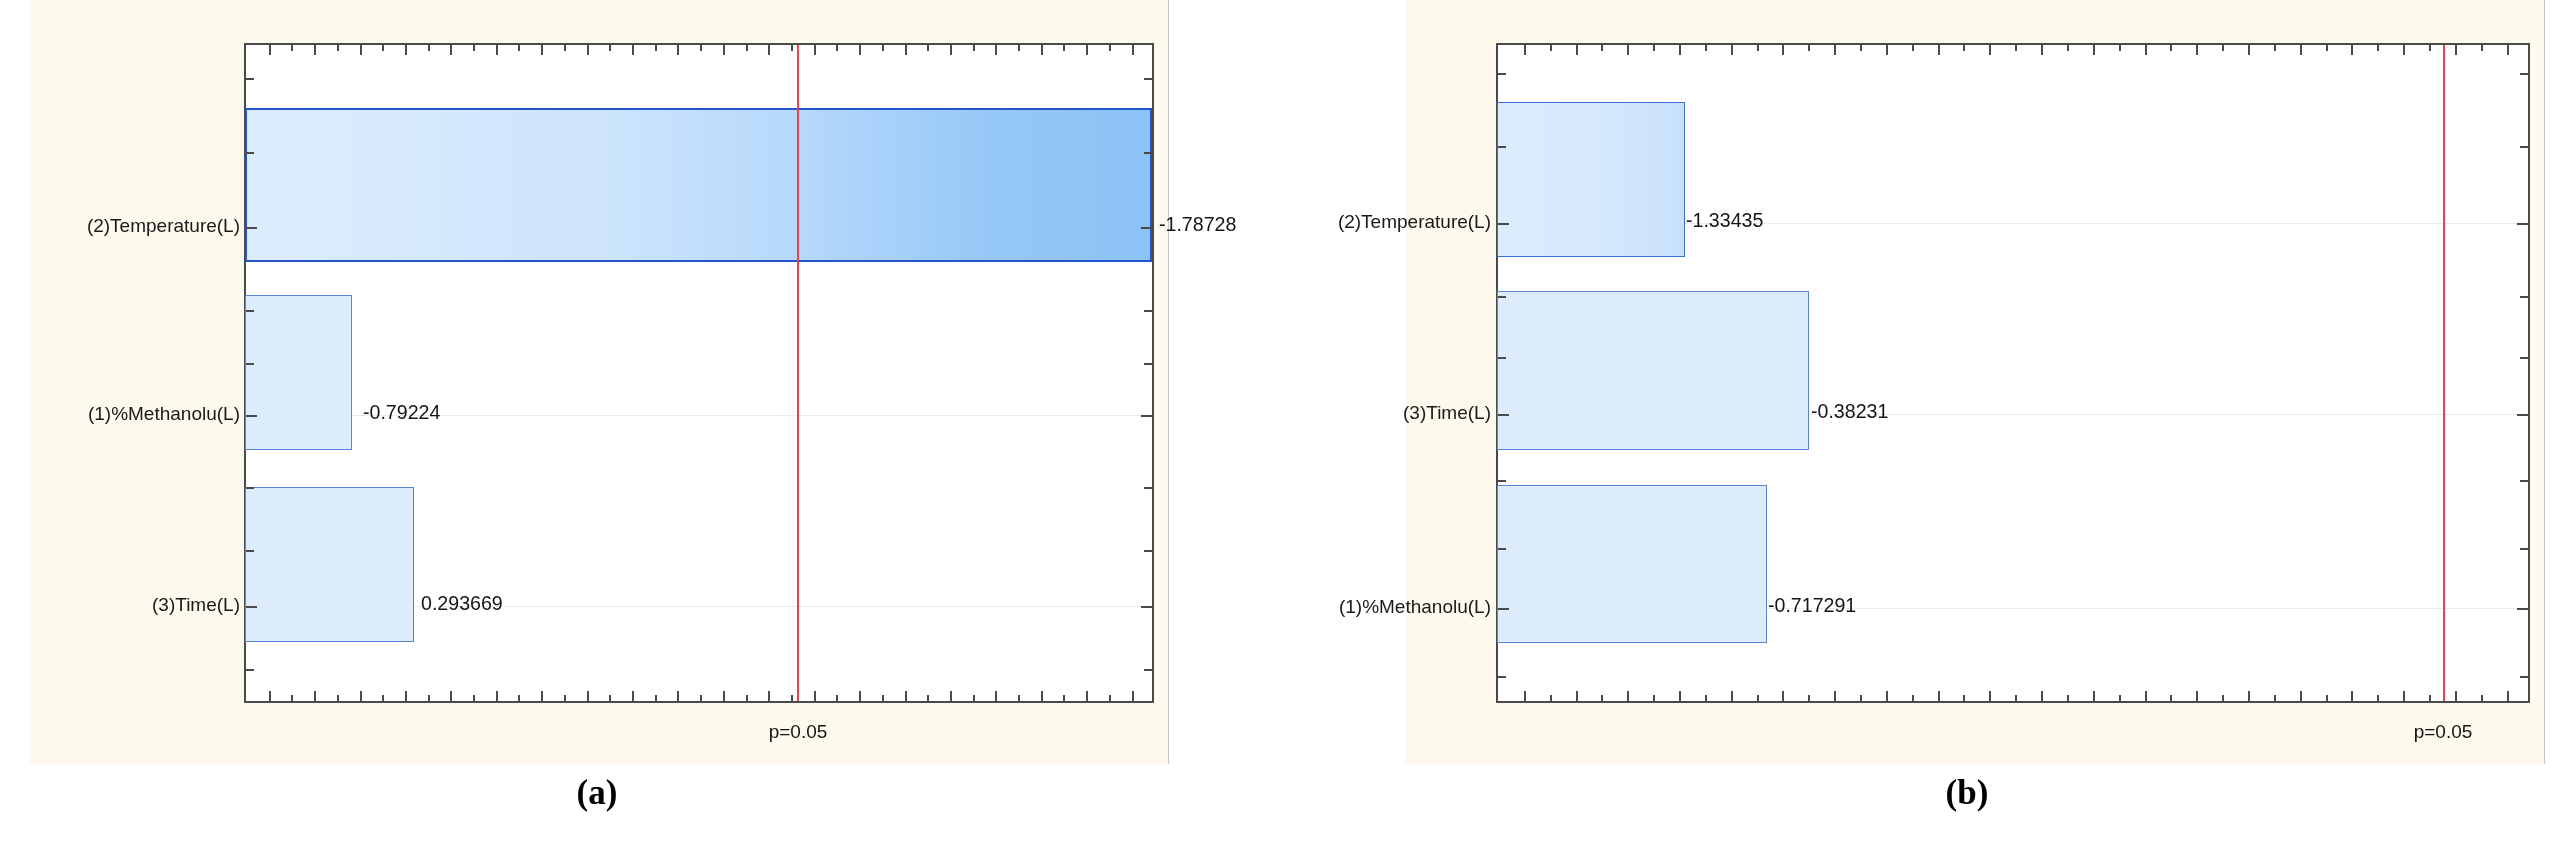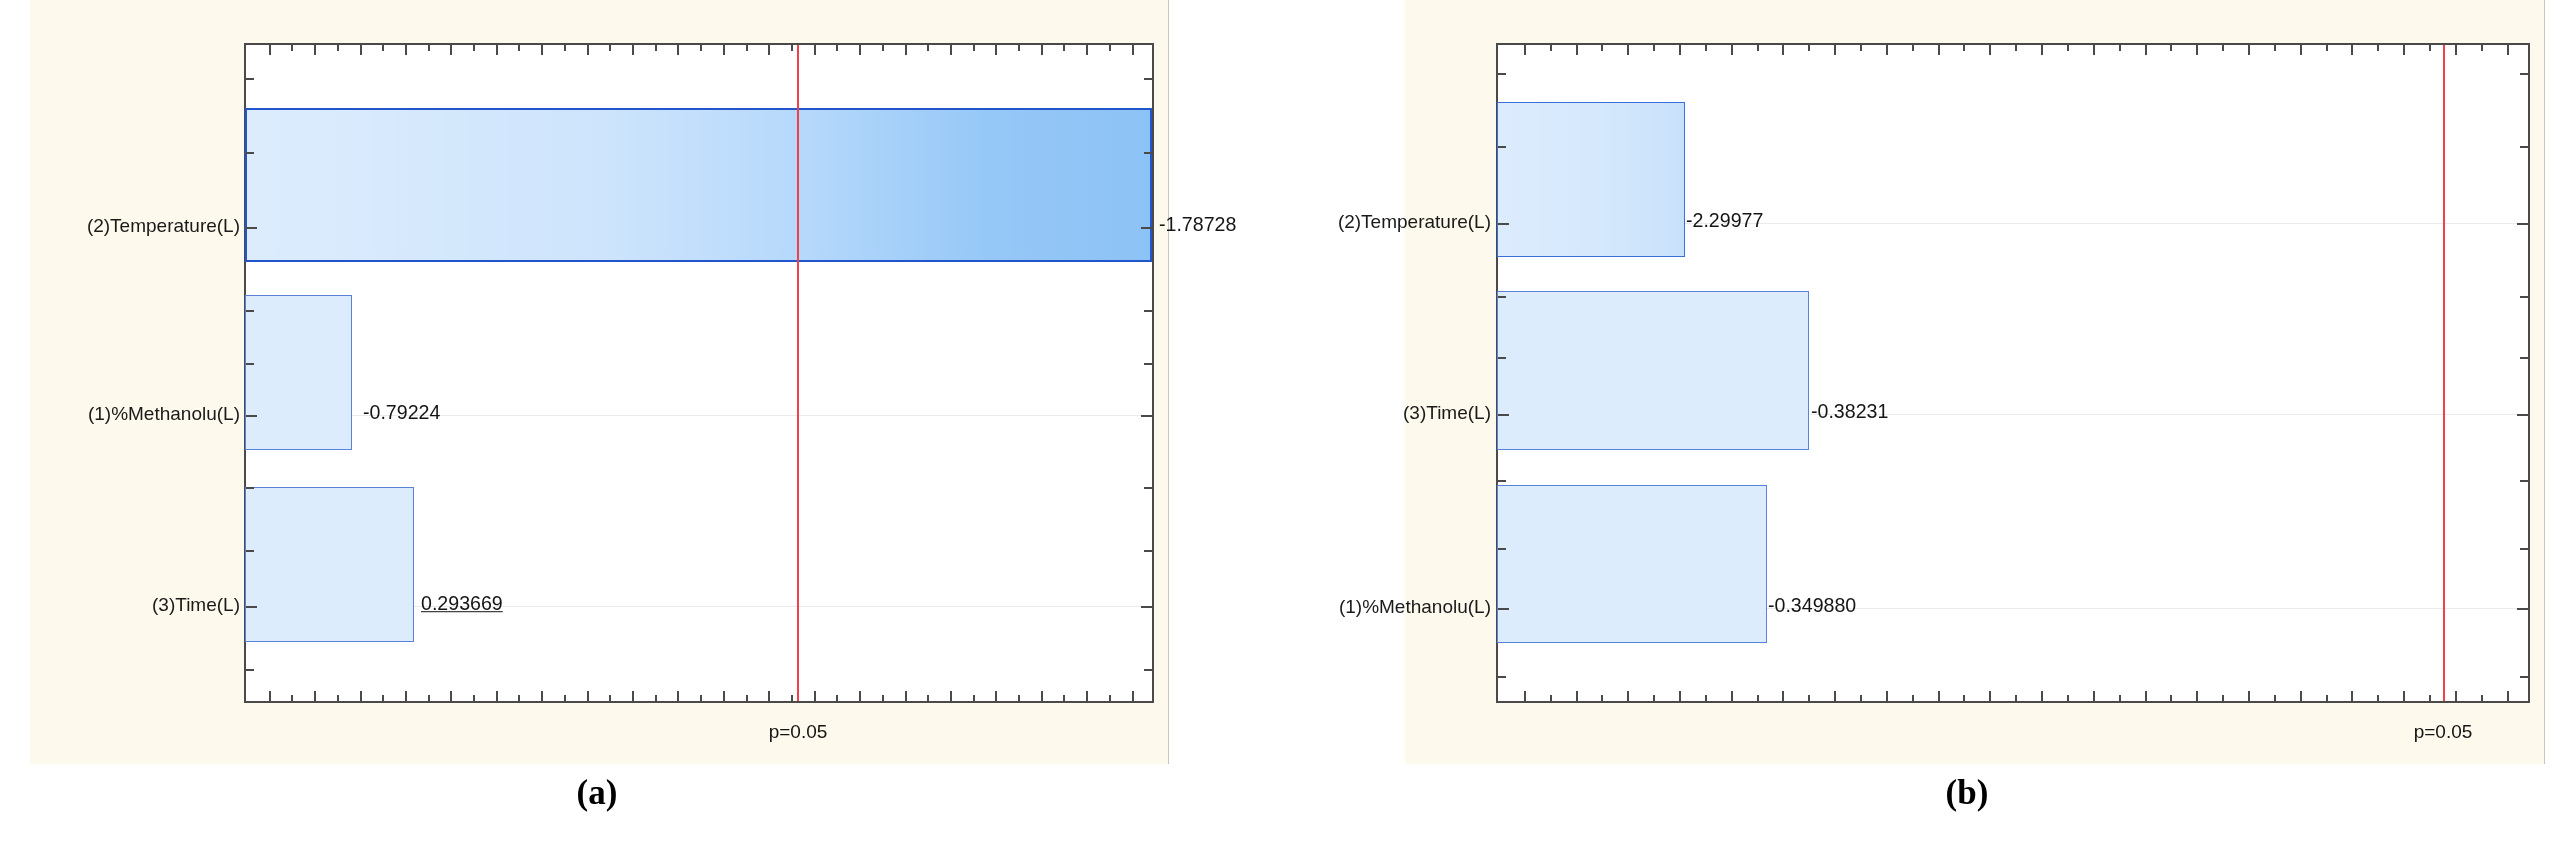"-2.29977" div.value-label { text: -2.29977 -> -1.33435 }
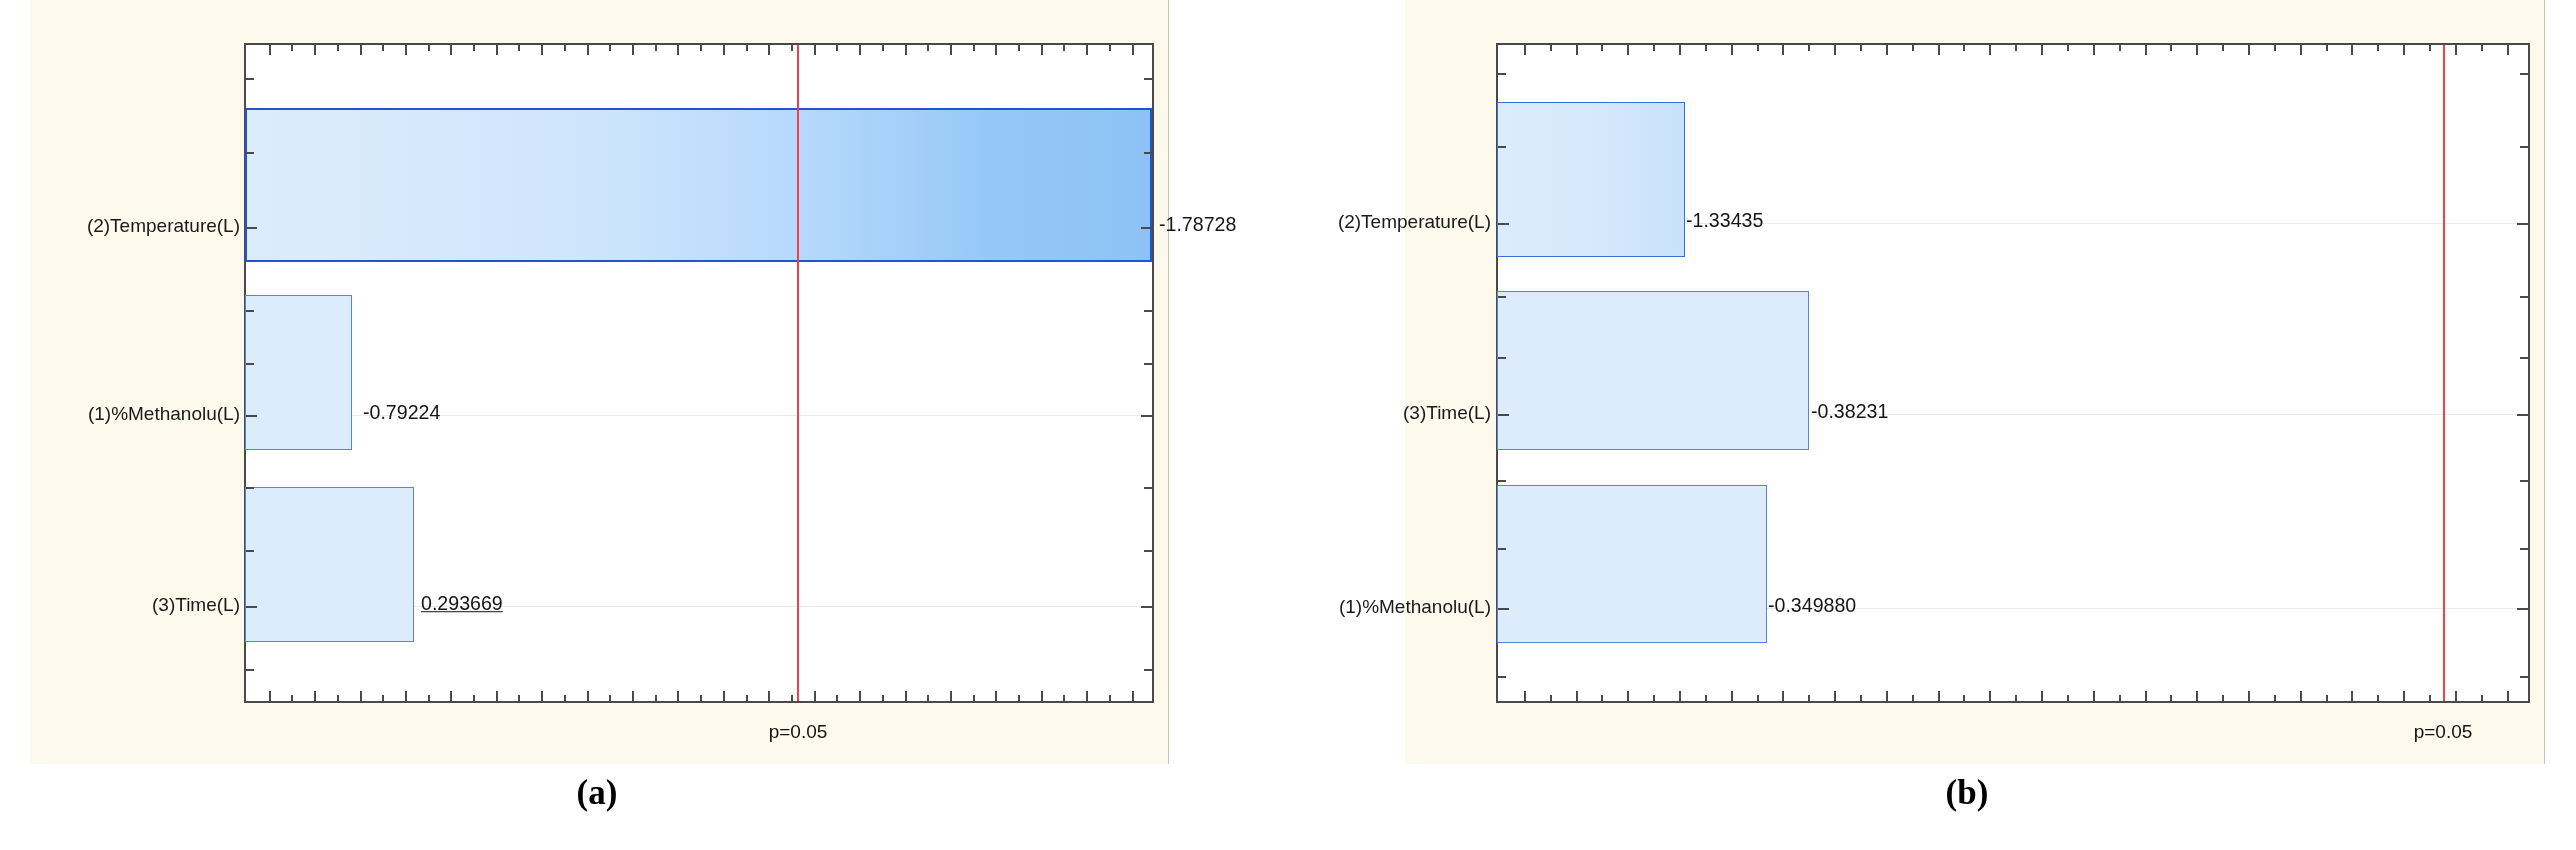"0.293669" div.value-label { text-decoration: underline -> none }
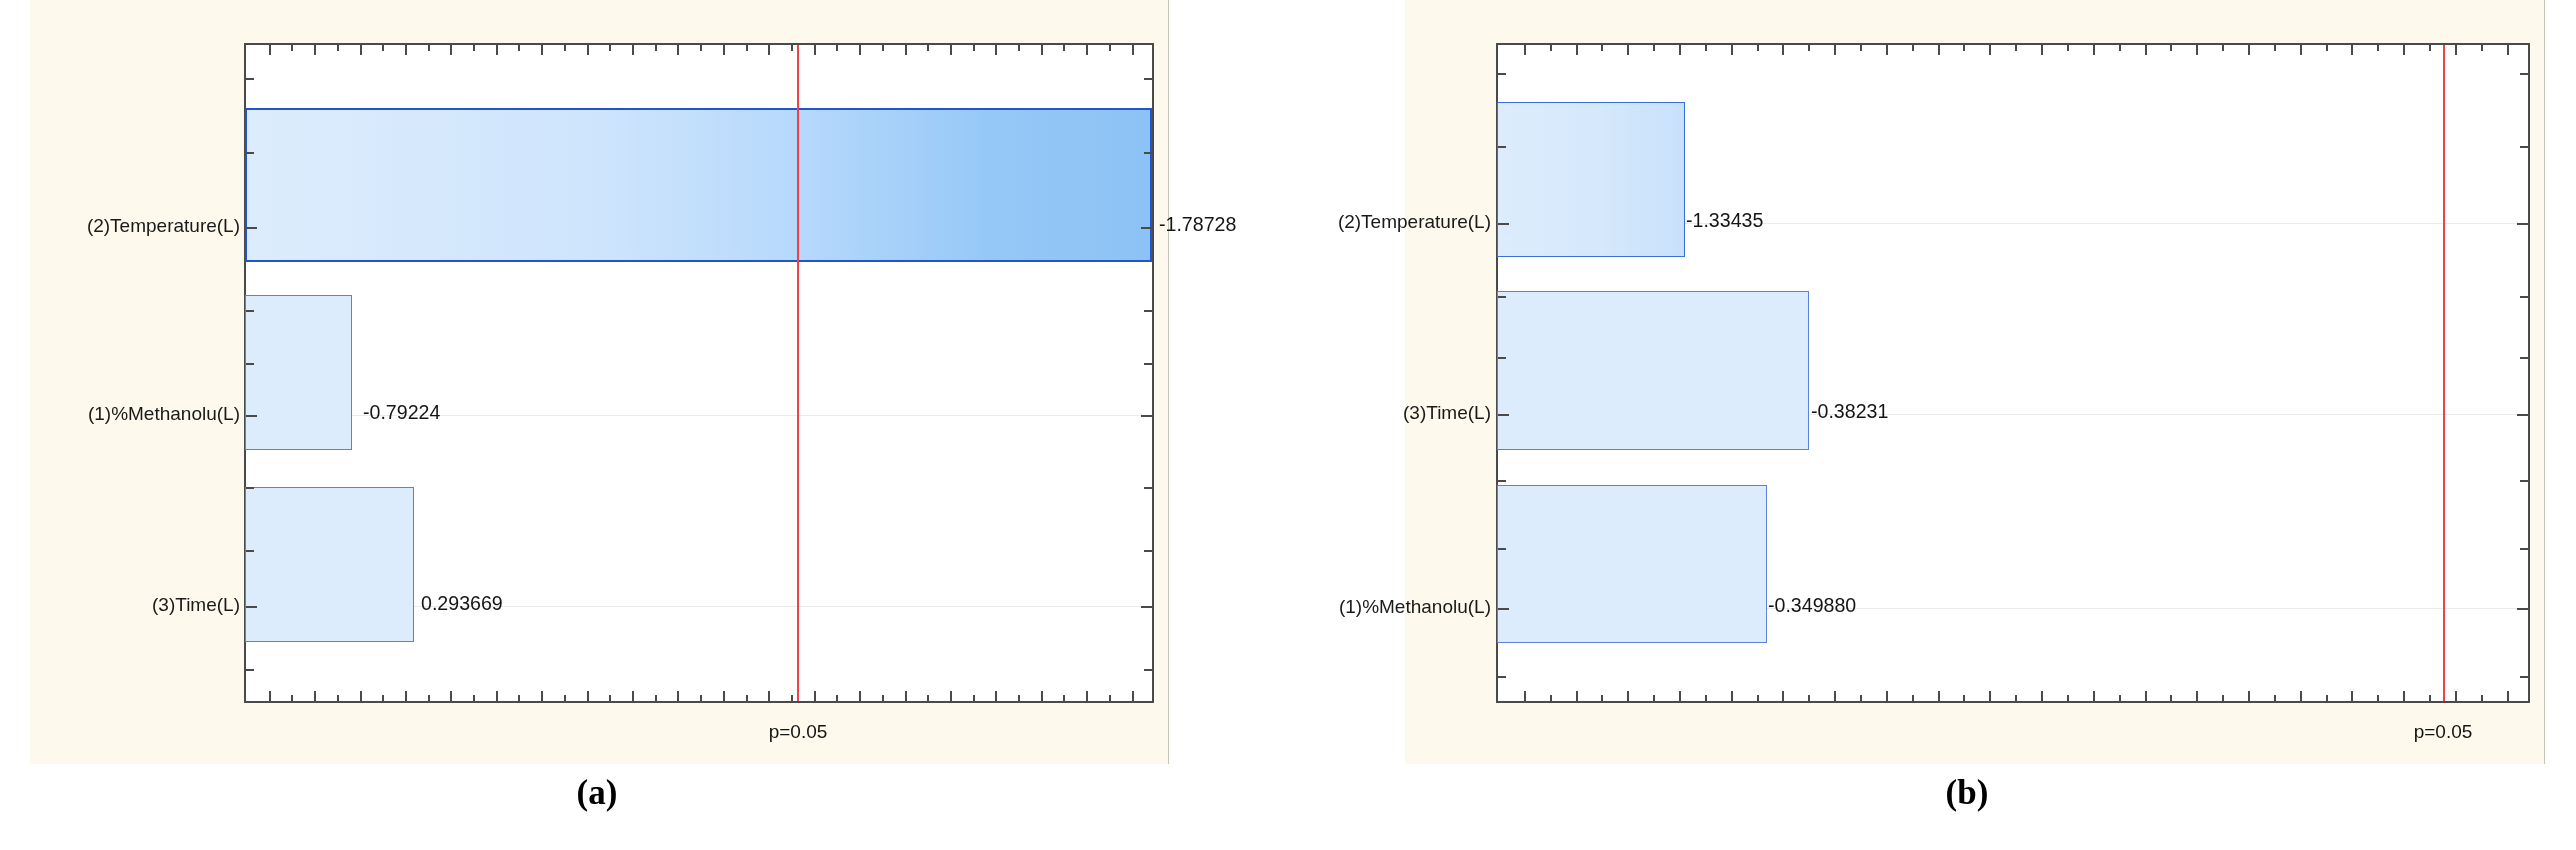"-0.349880" div.value-label { text: -0.349880 -> -0.717291 }
